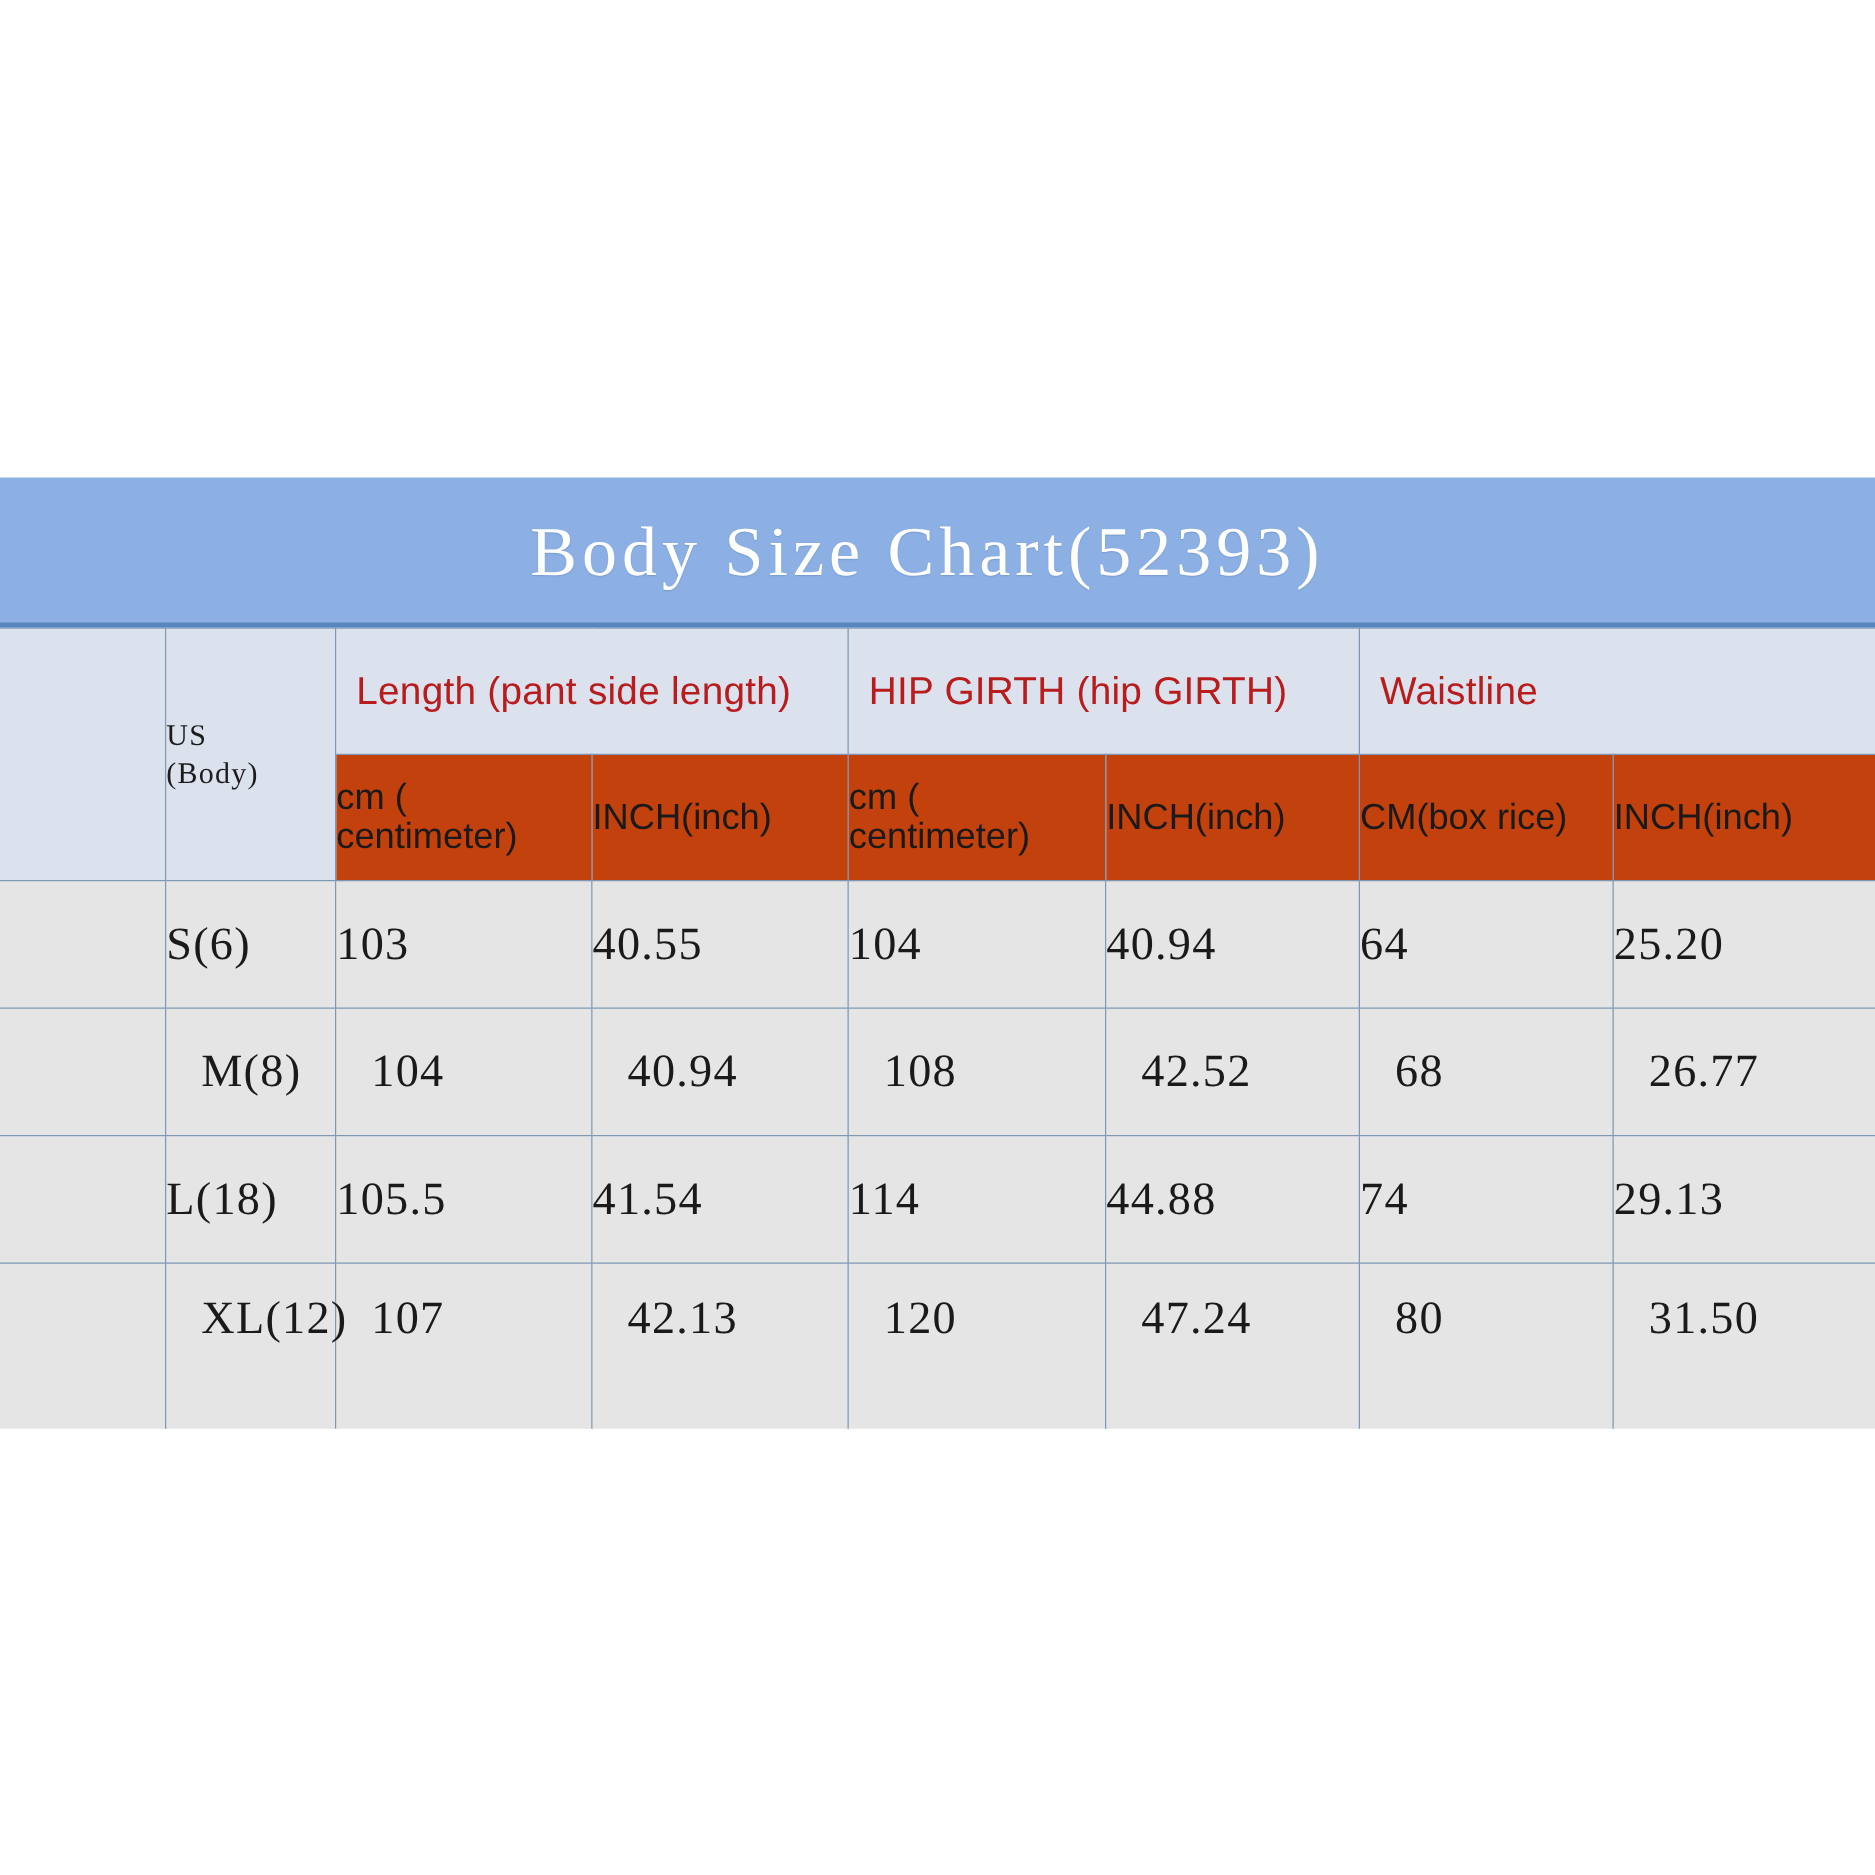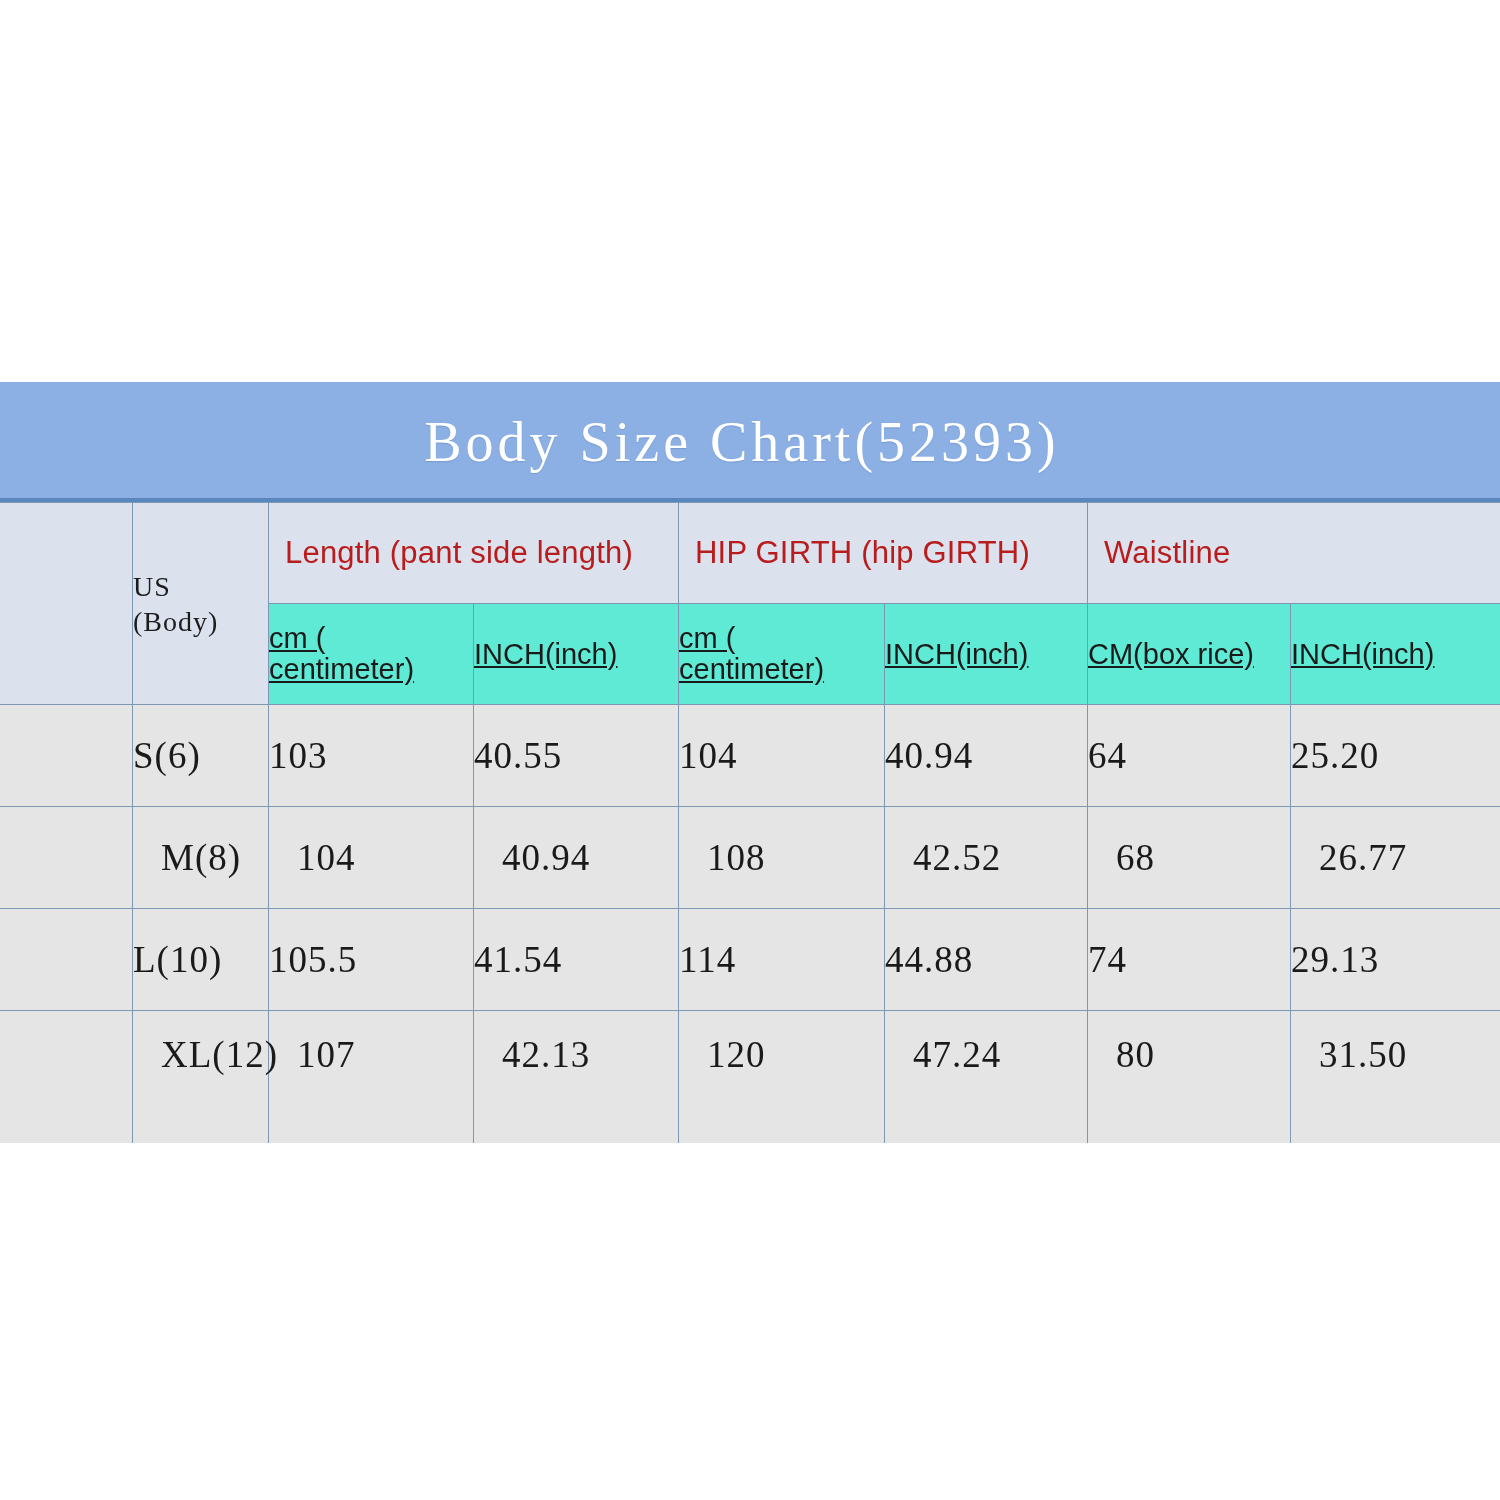"US" th.ushead { font-size: 28px -> 24px }
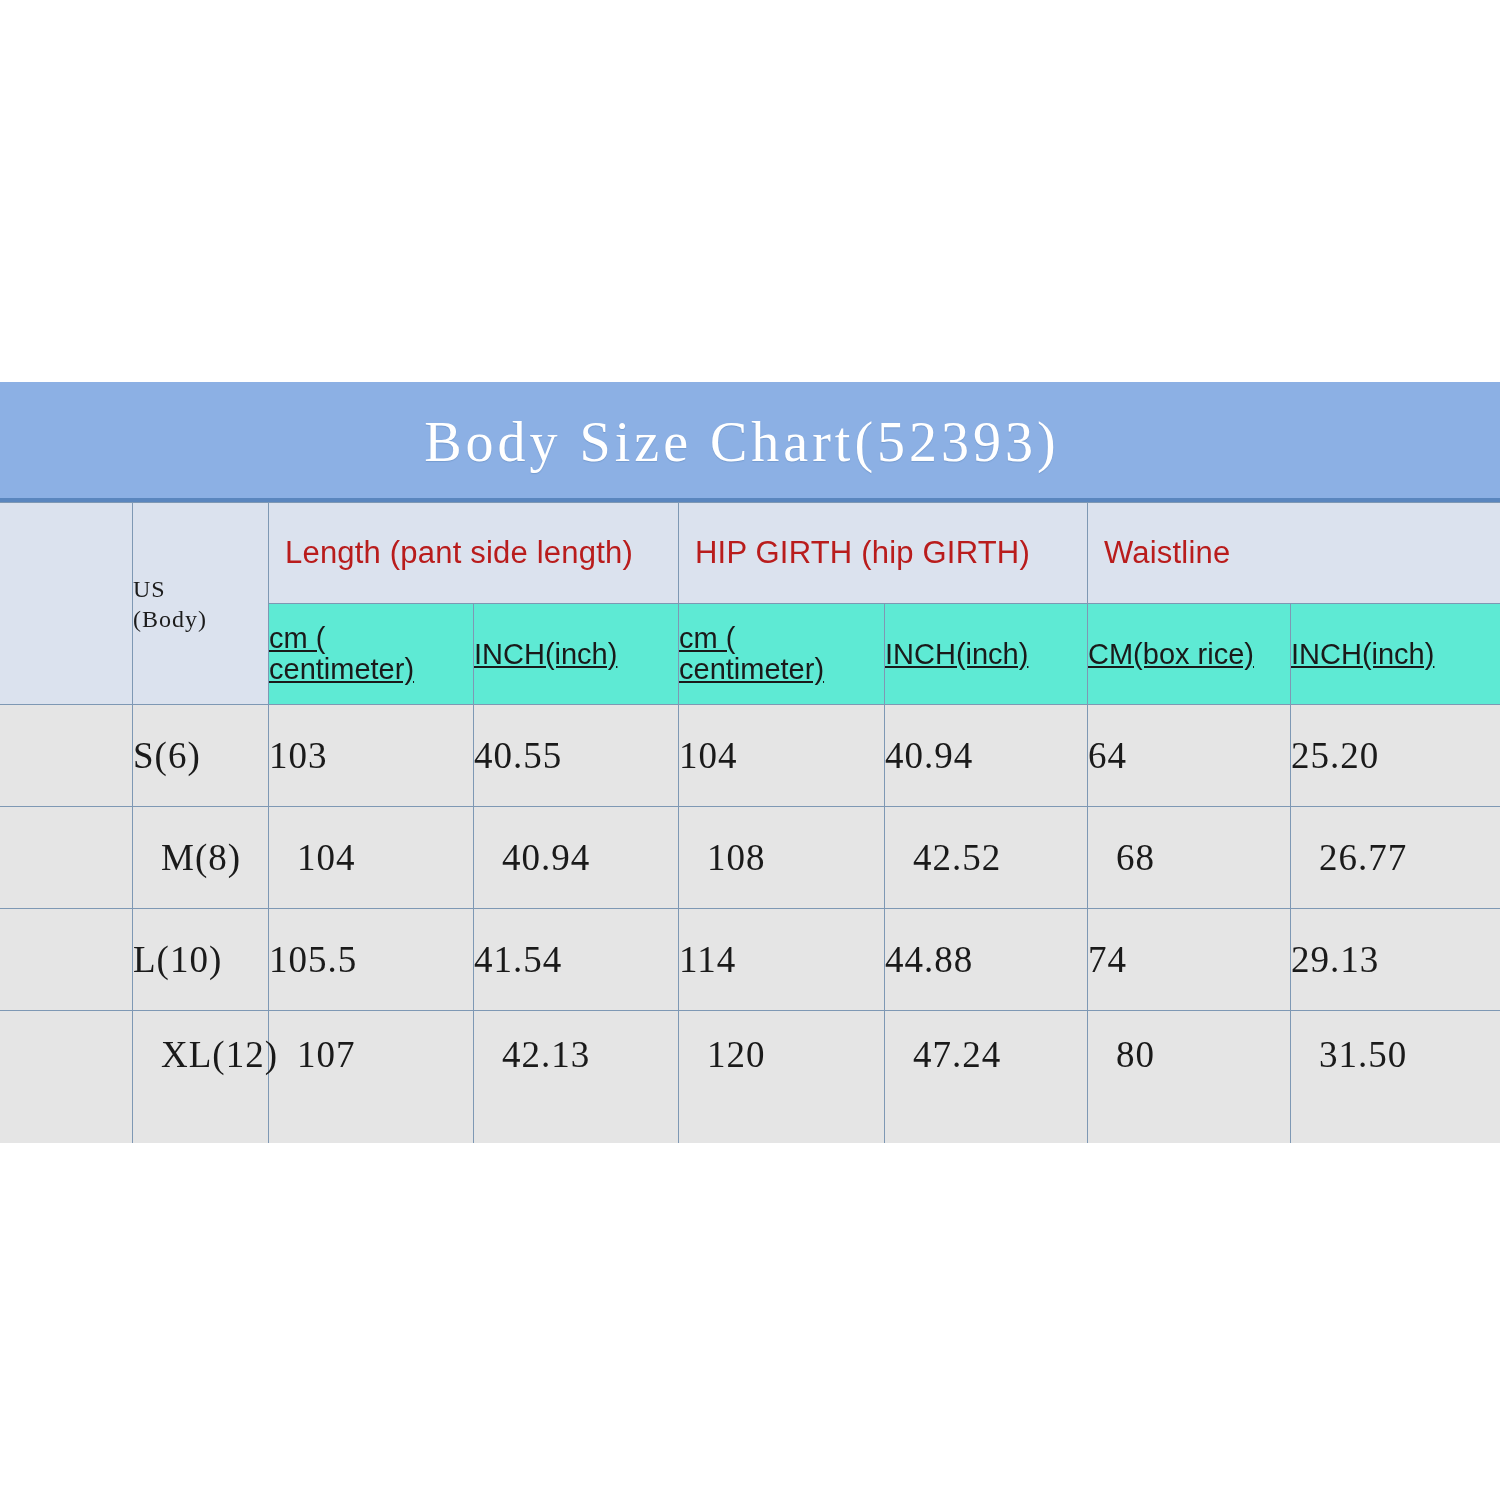"cm (" tr.unit-row > th { background: #5eead4 -> #c2410c; text-decoration: underline -> none }
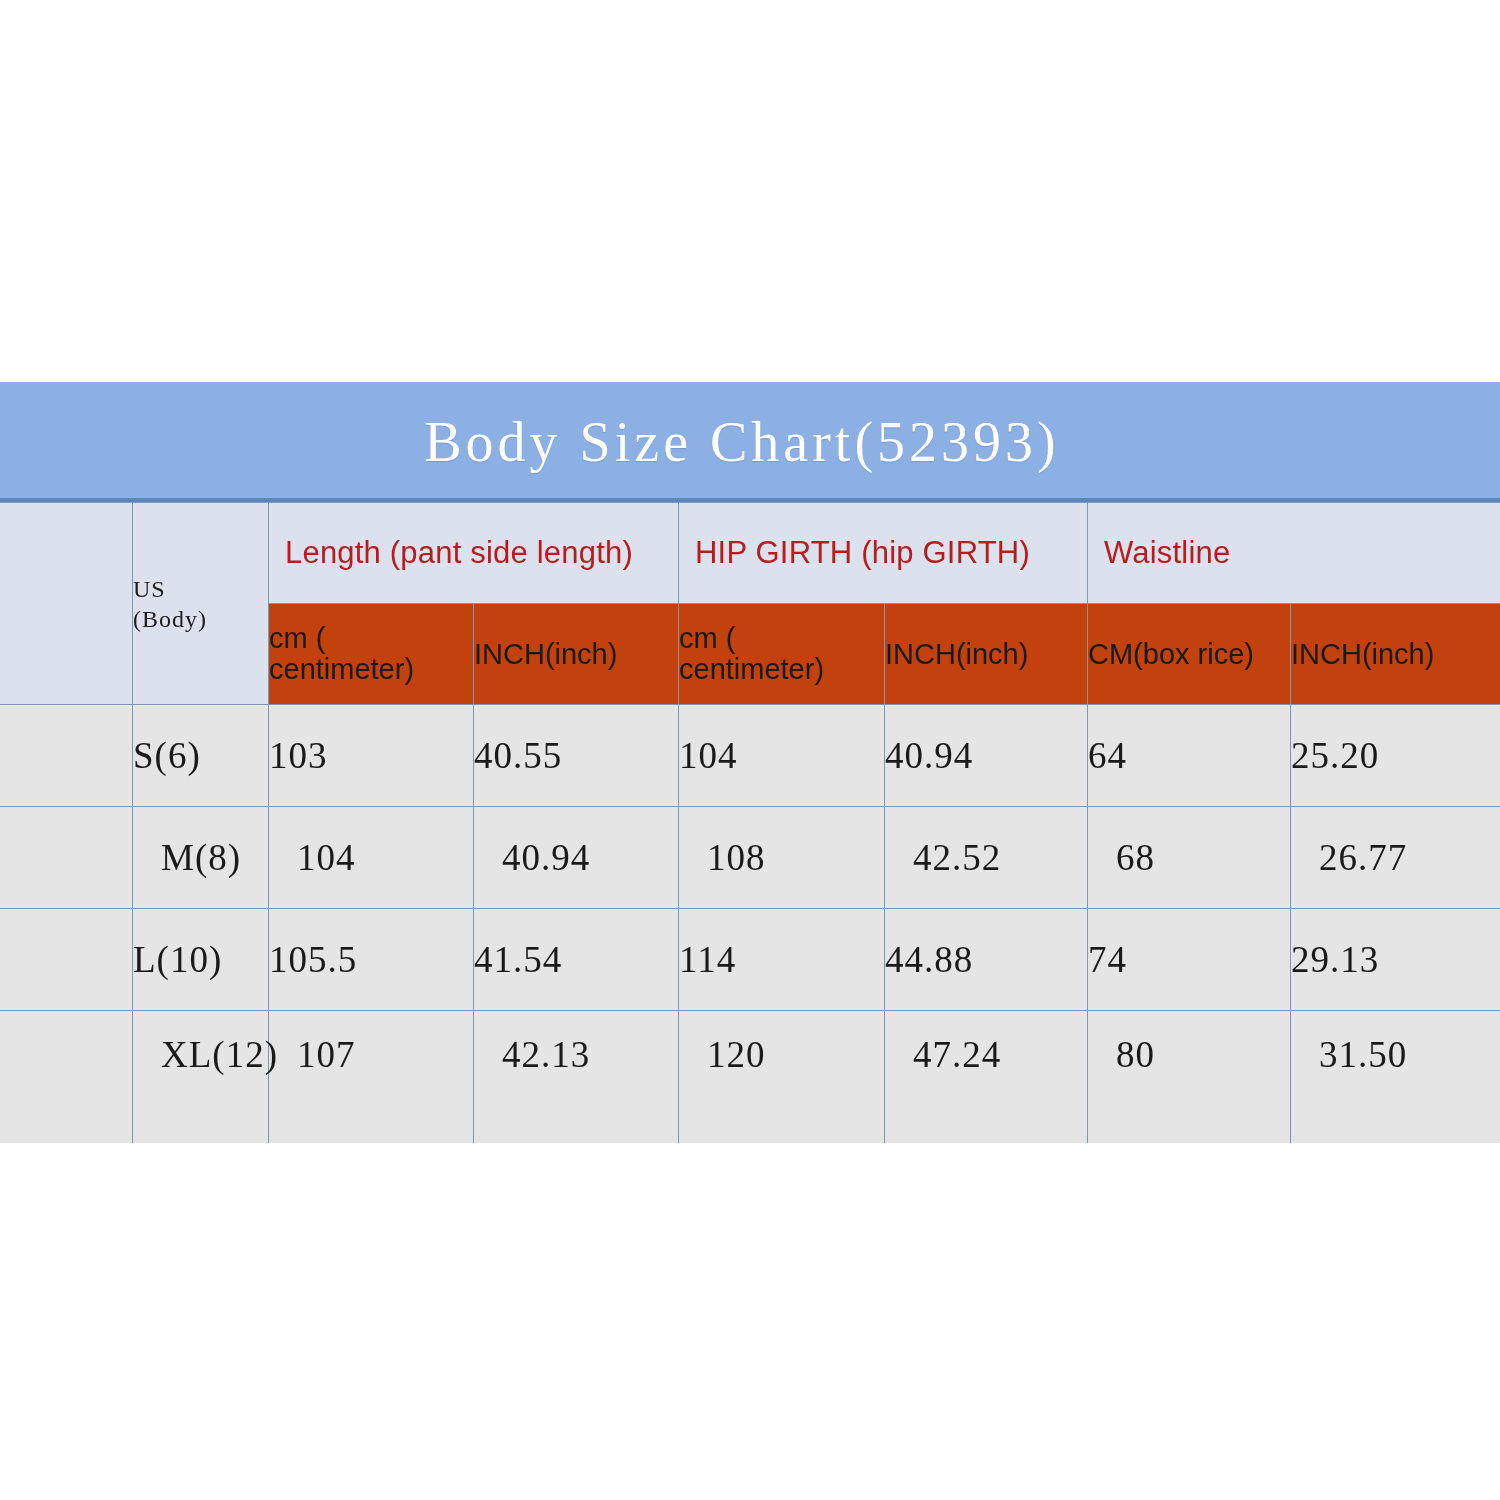"L(10)" td { text: 10 -> 18 }
